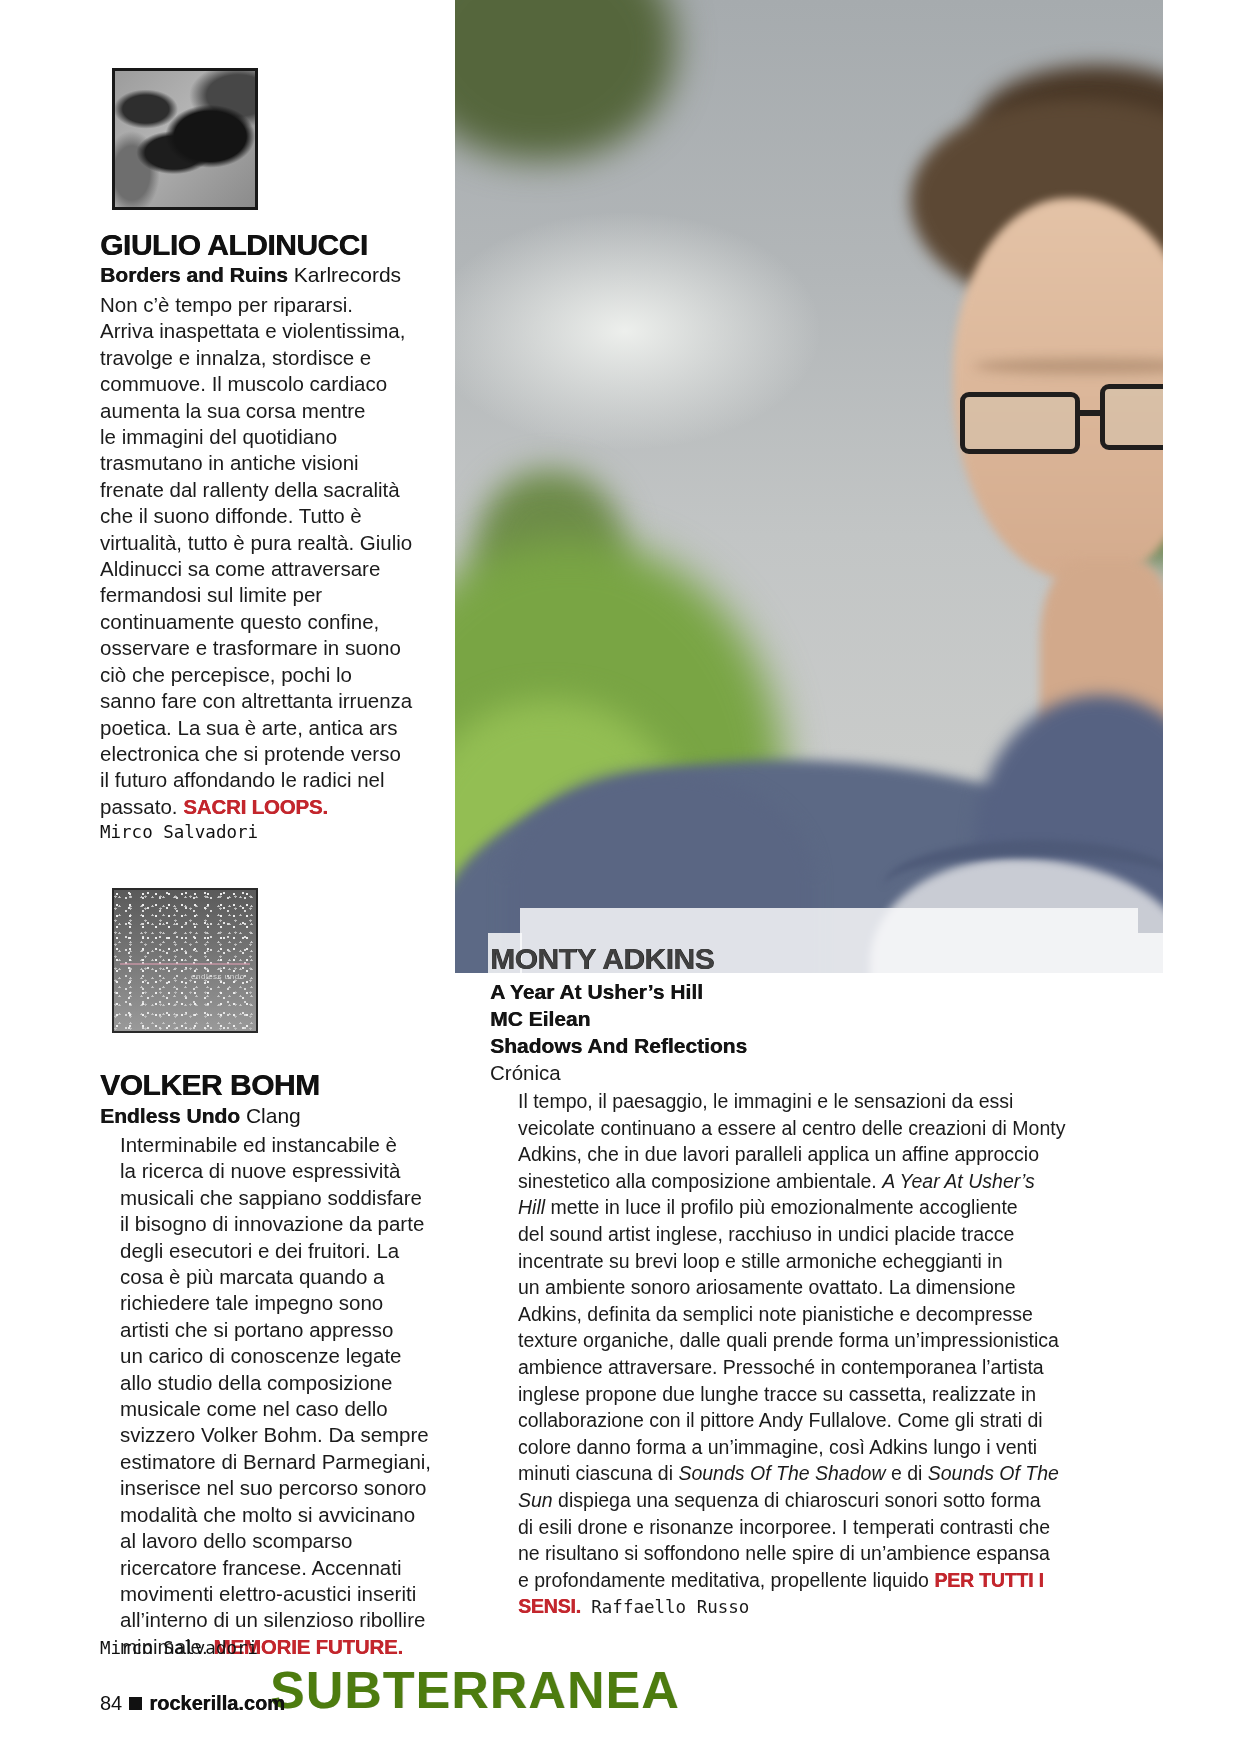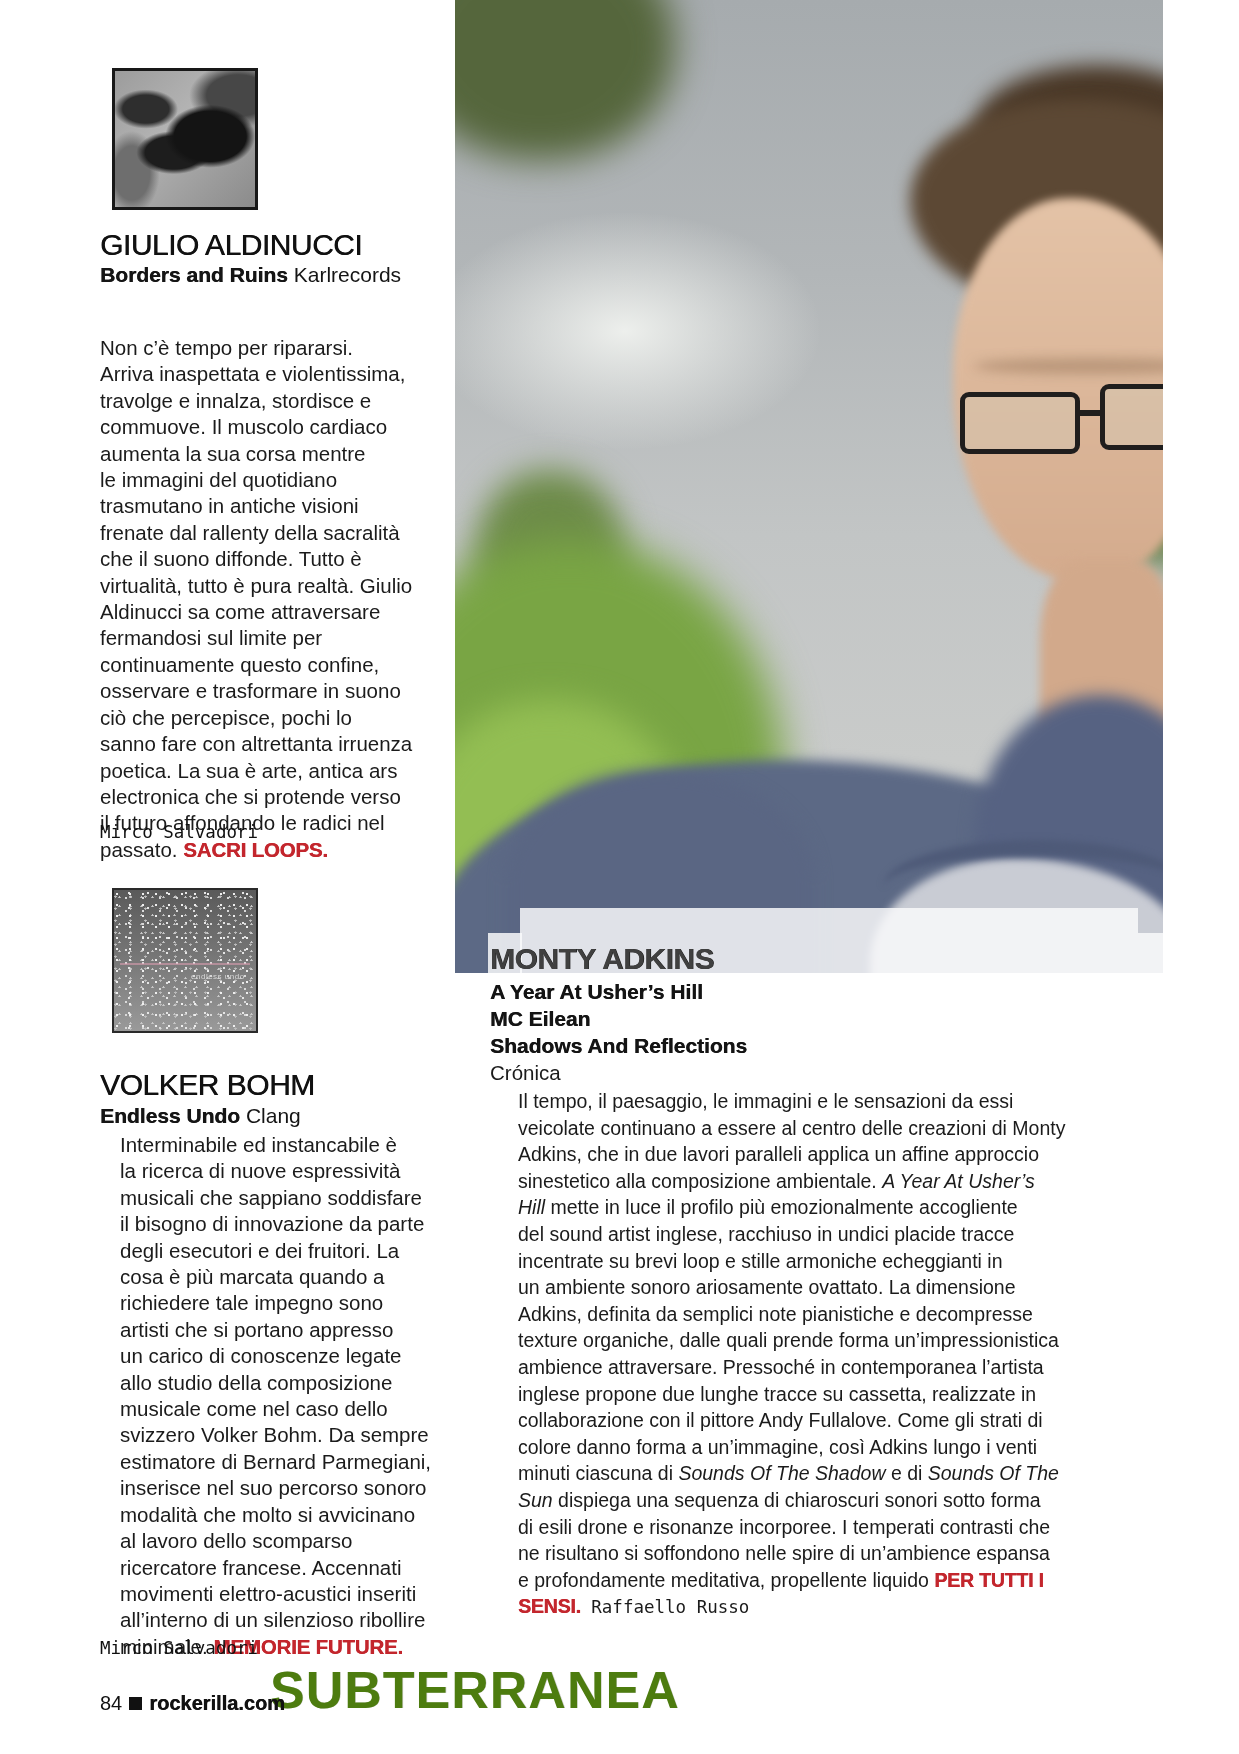"GIULIO ALDINUCCI" .artist-h { font-weight: 400 -> 700 }
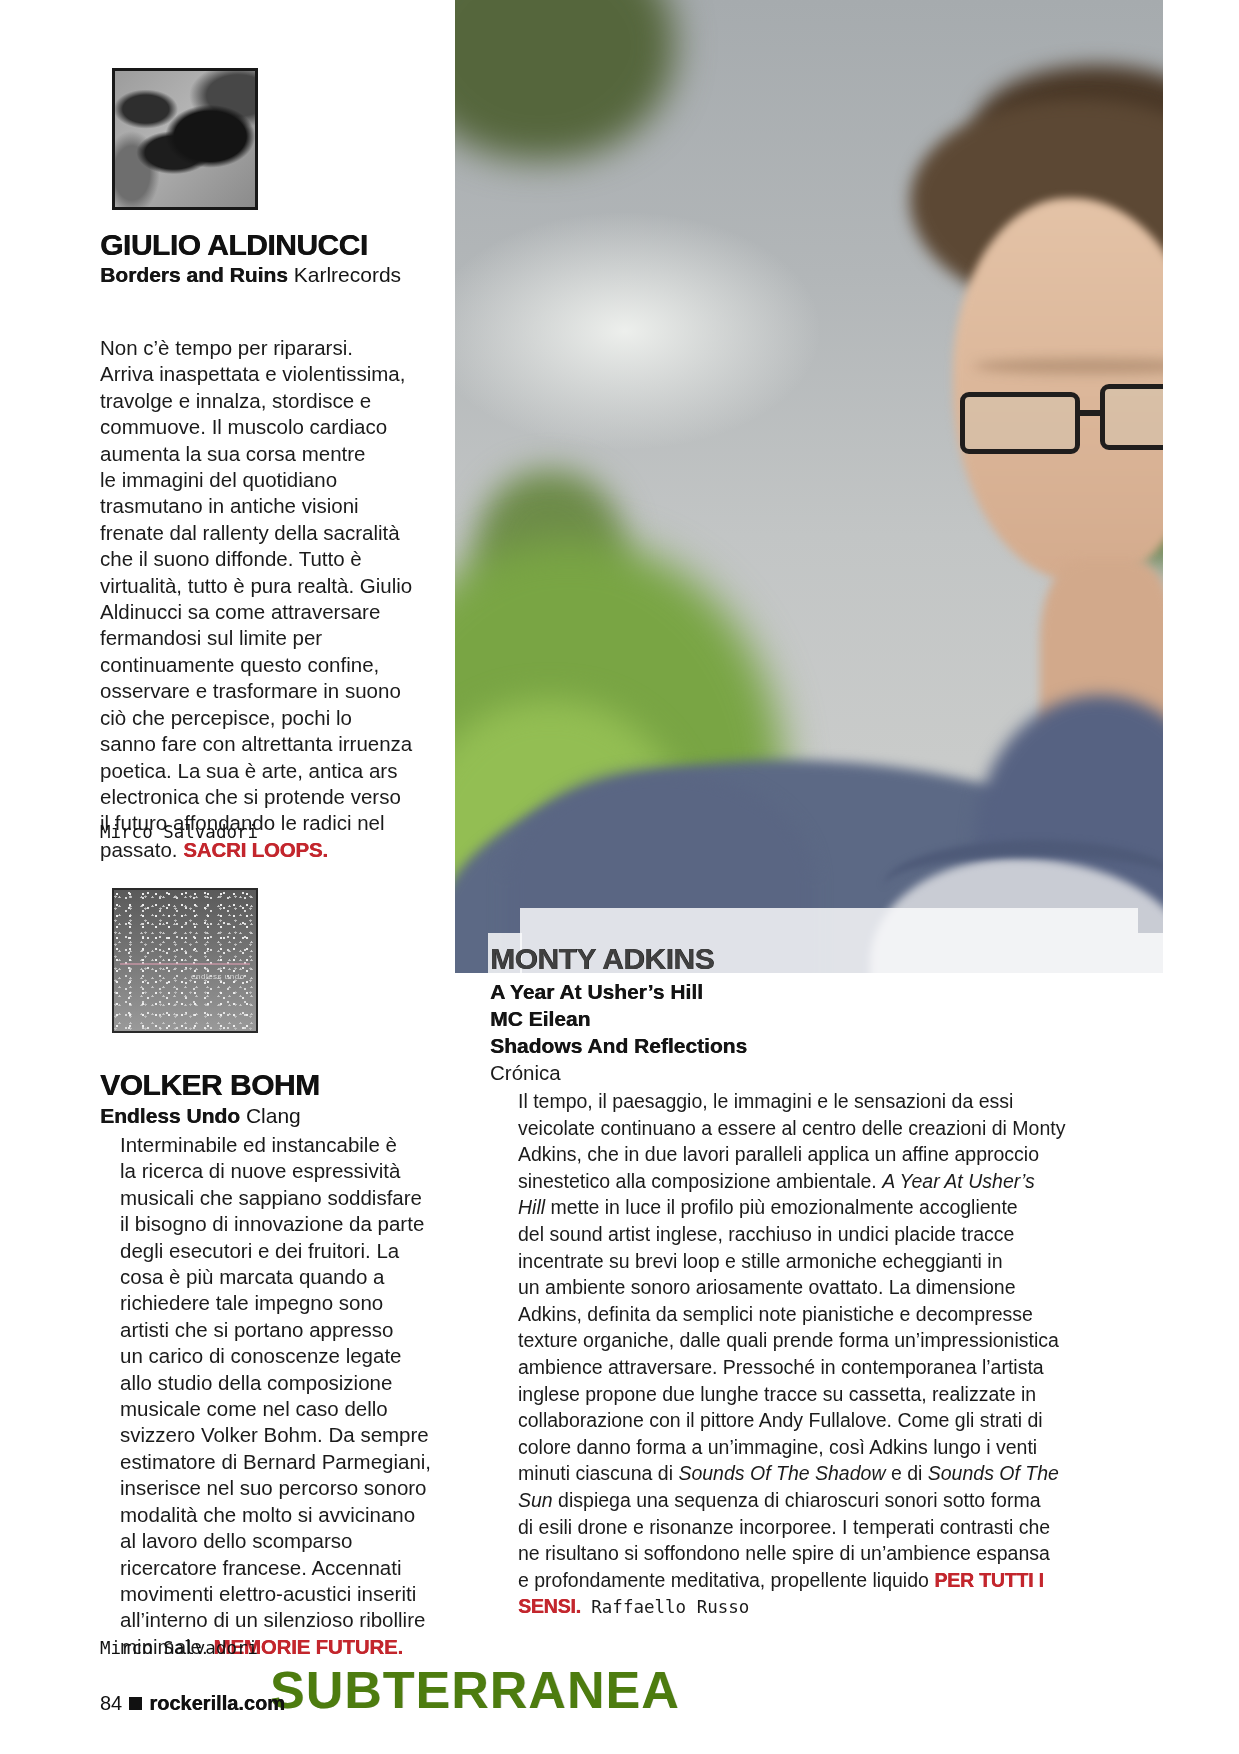"Non c’è tempo per ripararsi." div.body-col { margin-top: 43px -> none }
